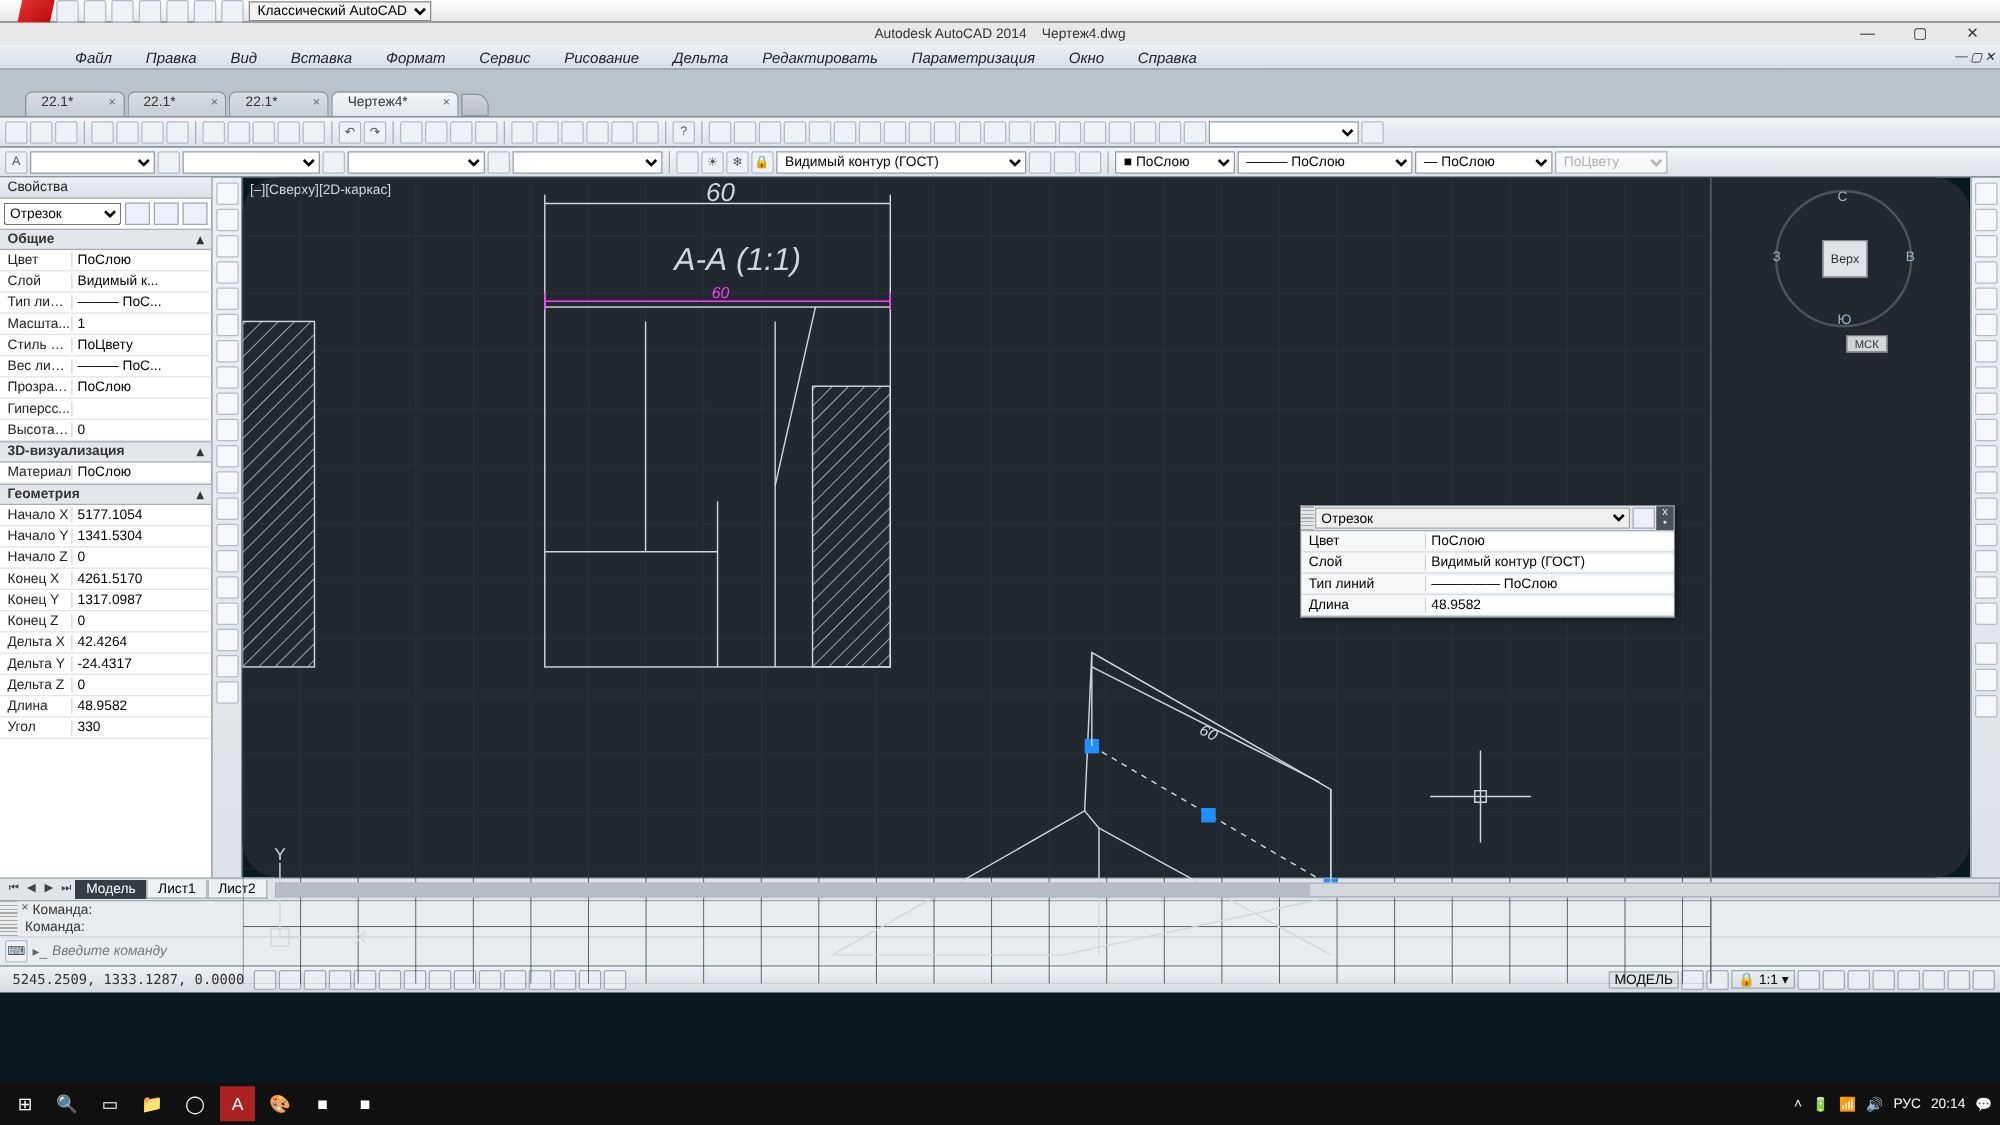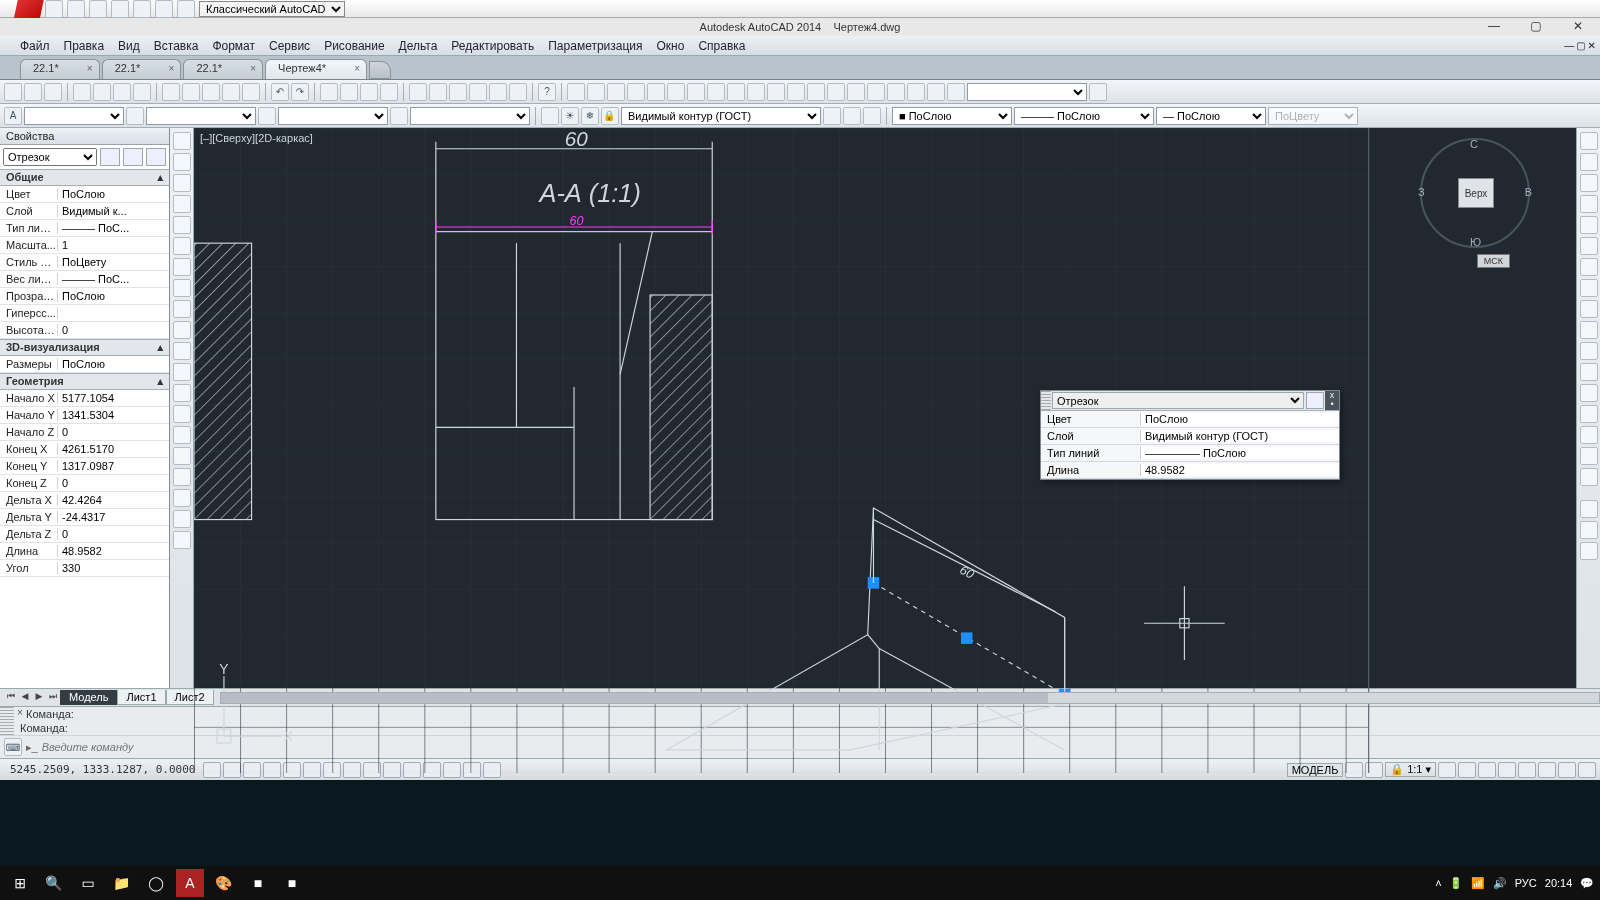"Файл" .menubar { font-style: none -> italic; gap: 14px -> 27px; padding-left: 20px -> 60px }
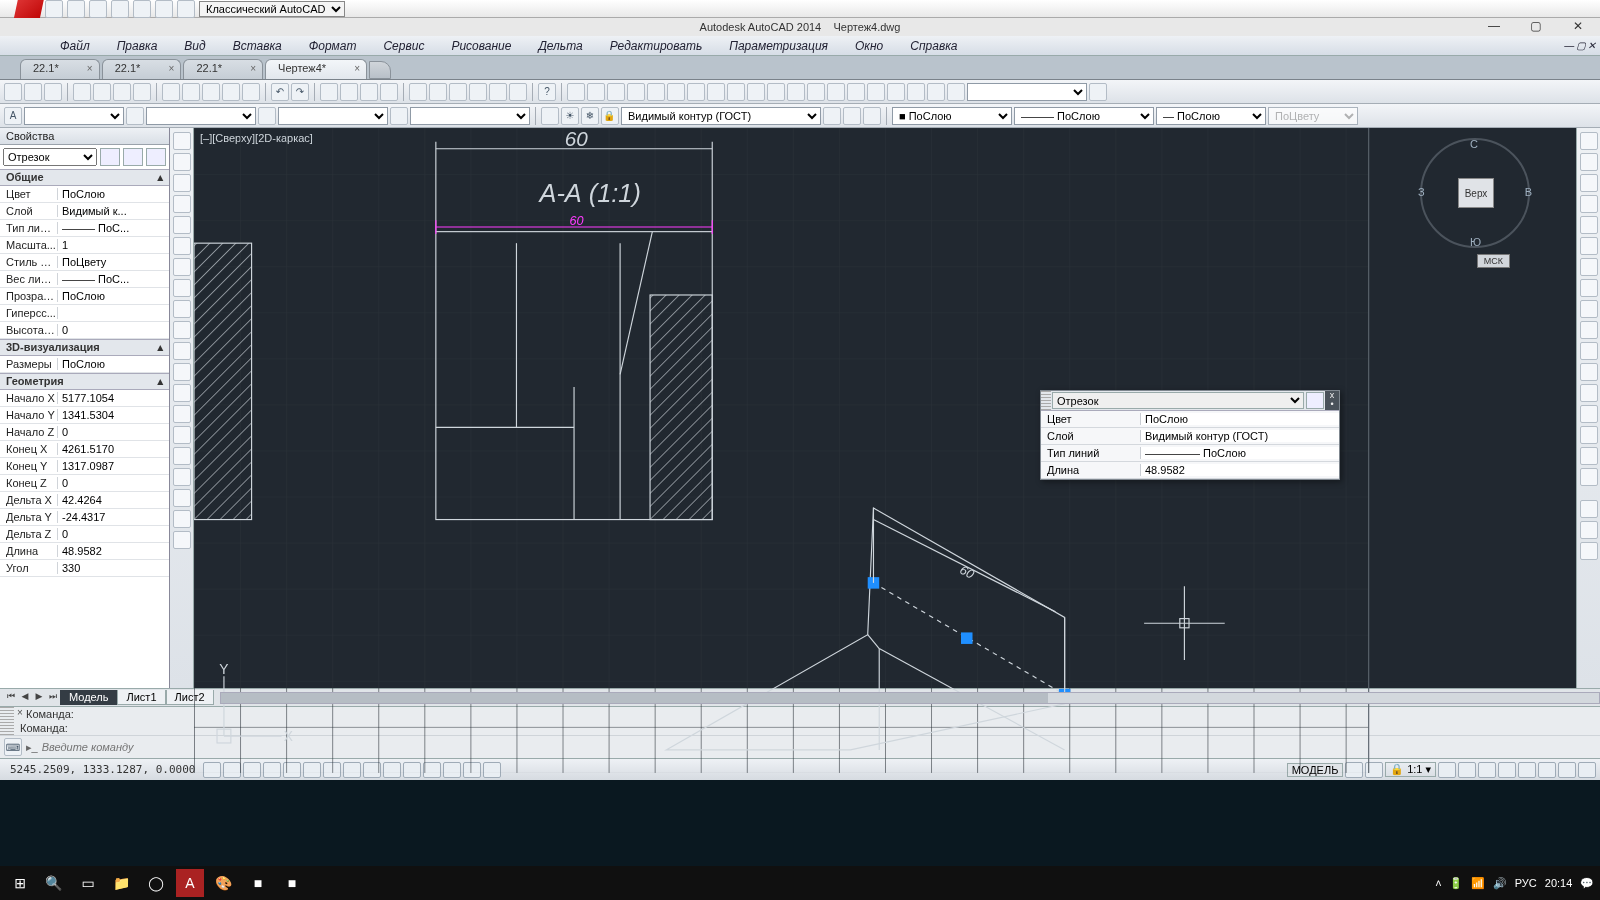"22.1*" .filetabs { height: 24px -> 38px }
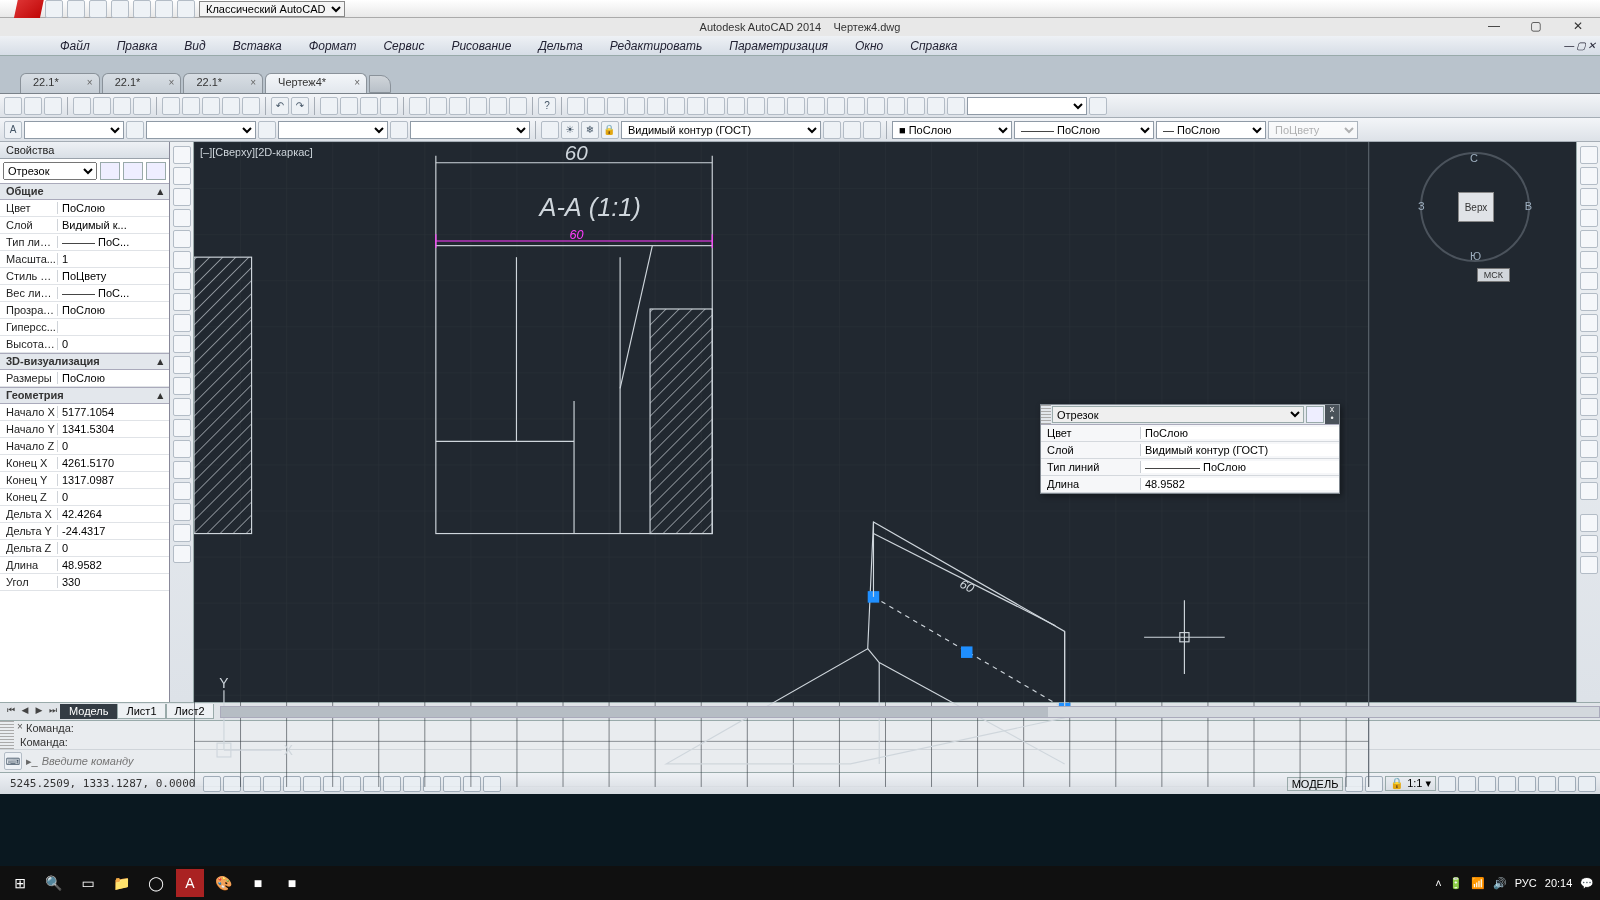"■ ПоСлою" select.tb-sel { width: 120px -> 96px }
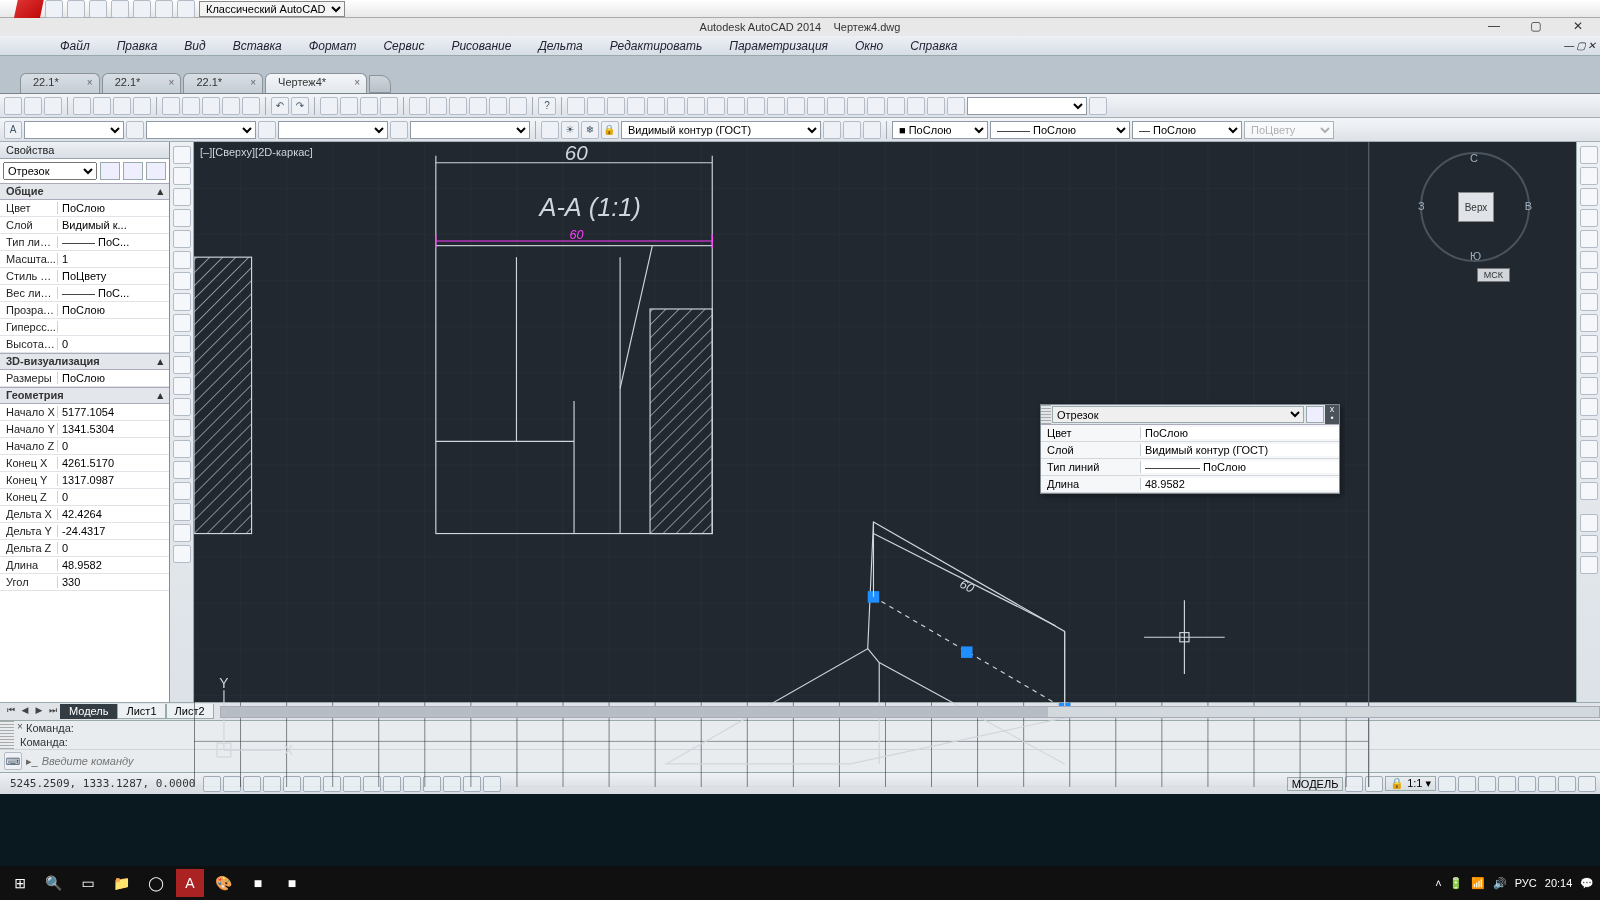"60" .canvasWrap { border-radius: none -> 29px }
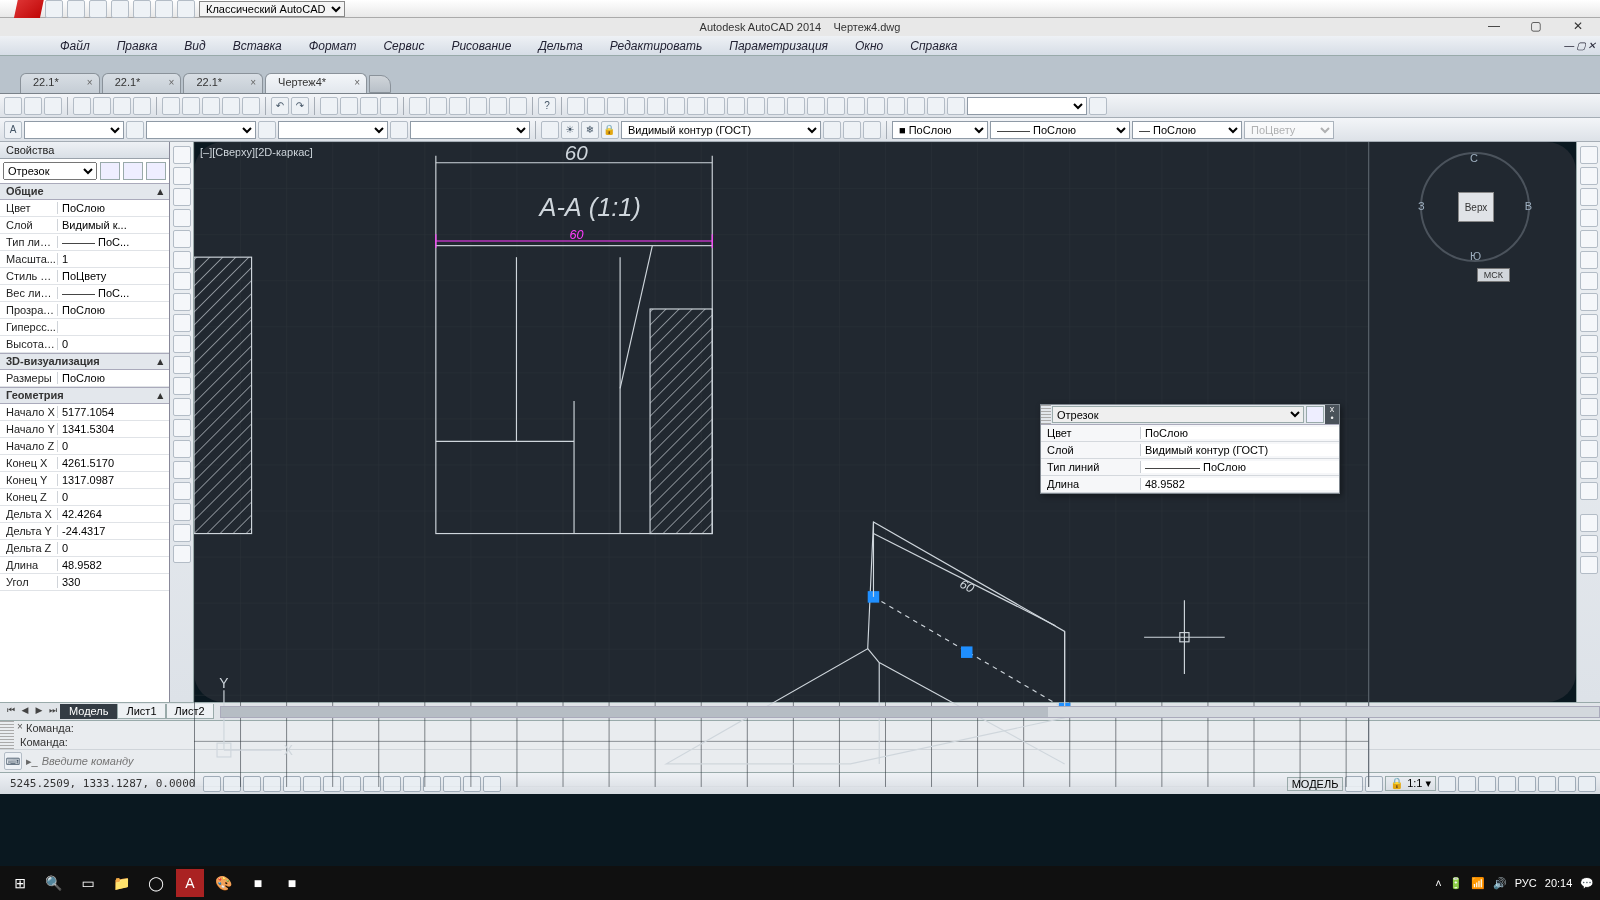"Размеры" div.k { text: Размеры -> Материал }
